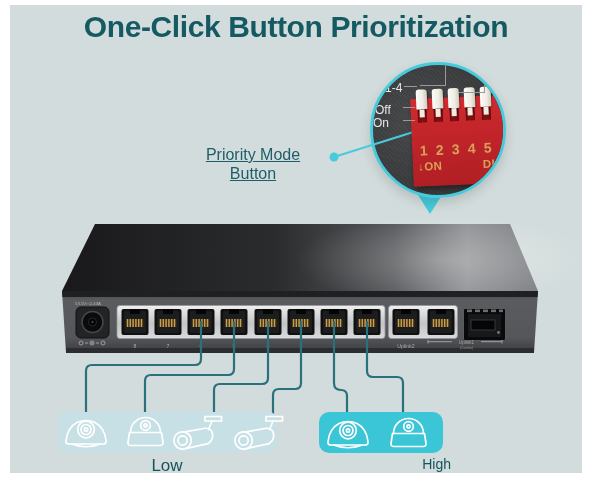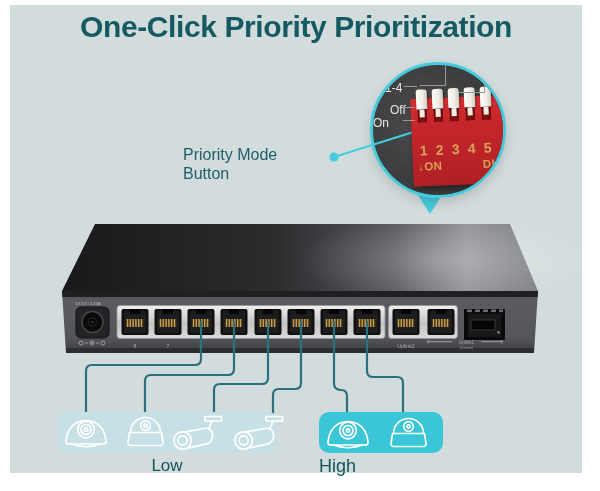"One-Click Priority Prioritization" div.abs { text: Priority -> Button }
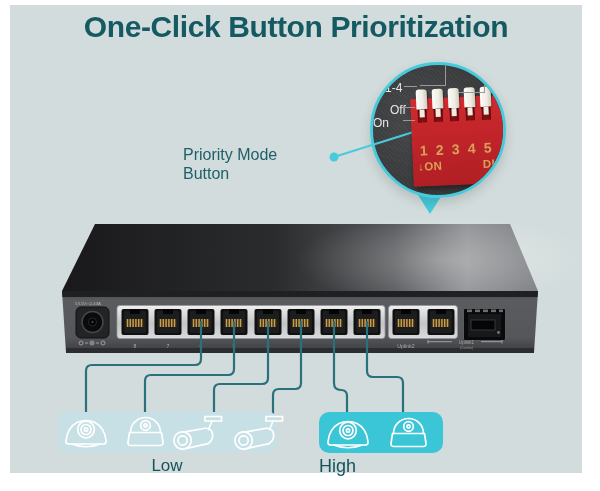"Off" span.dip-label { left: 17px -> 2px }
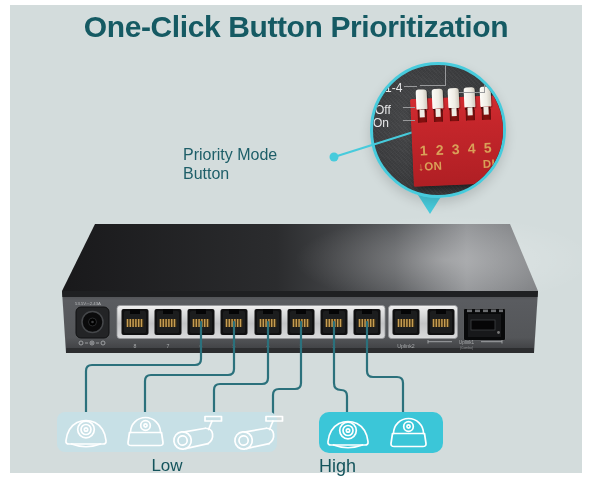"Priority Mode Button" #callout-text { text-align: left -> center; text-decoration: none -> underline }
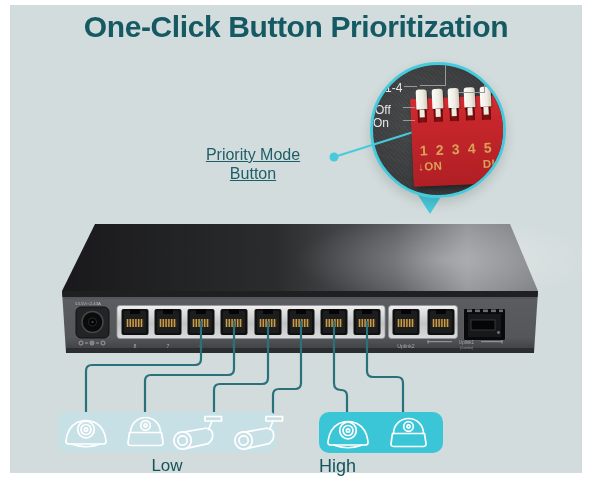"High" #high-label { font-size: 18px -> 14px; left: 319px -> 327px; text-align: left -> right }
